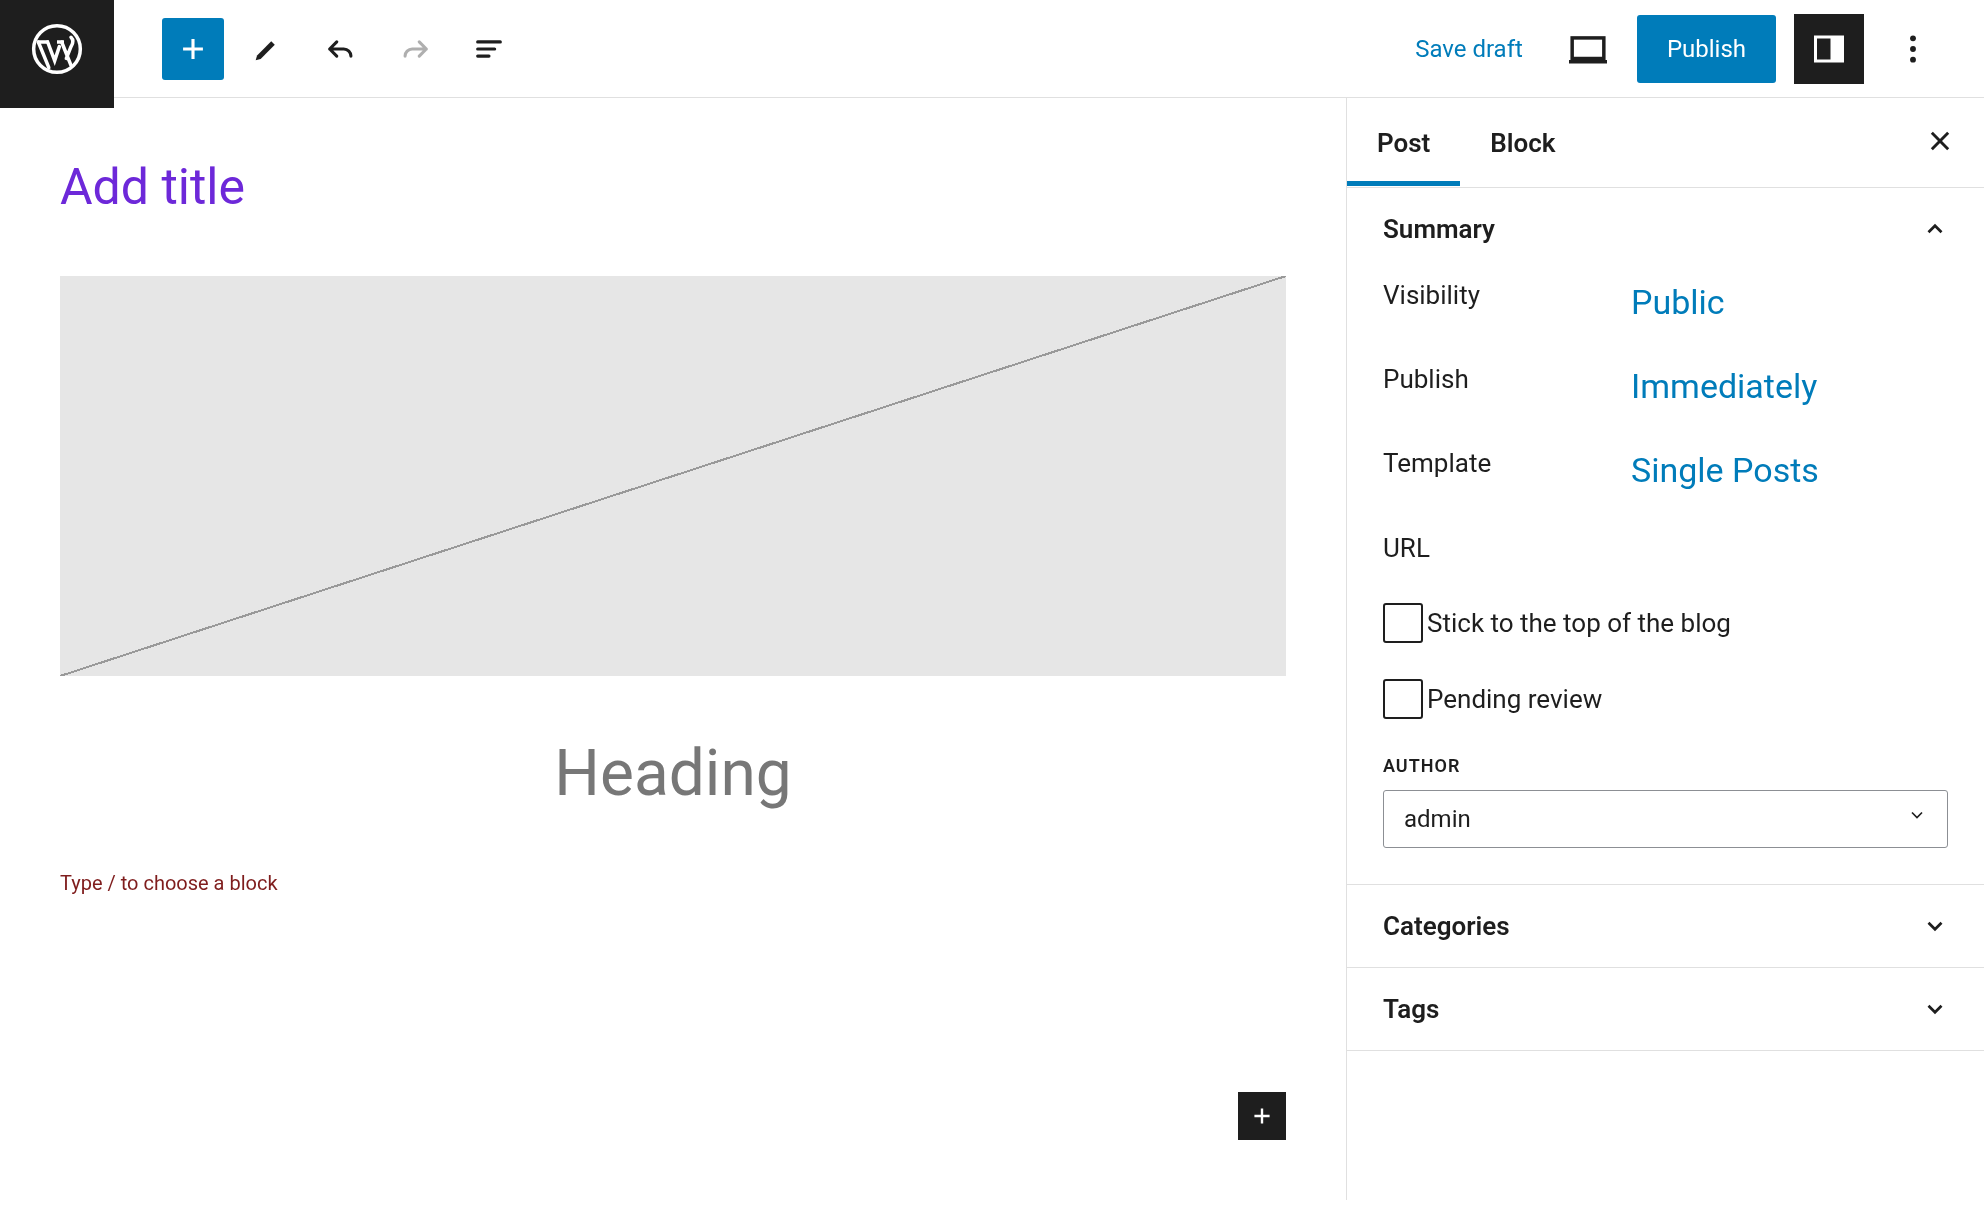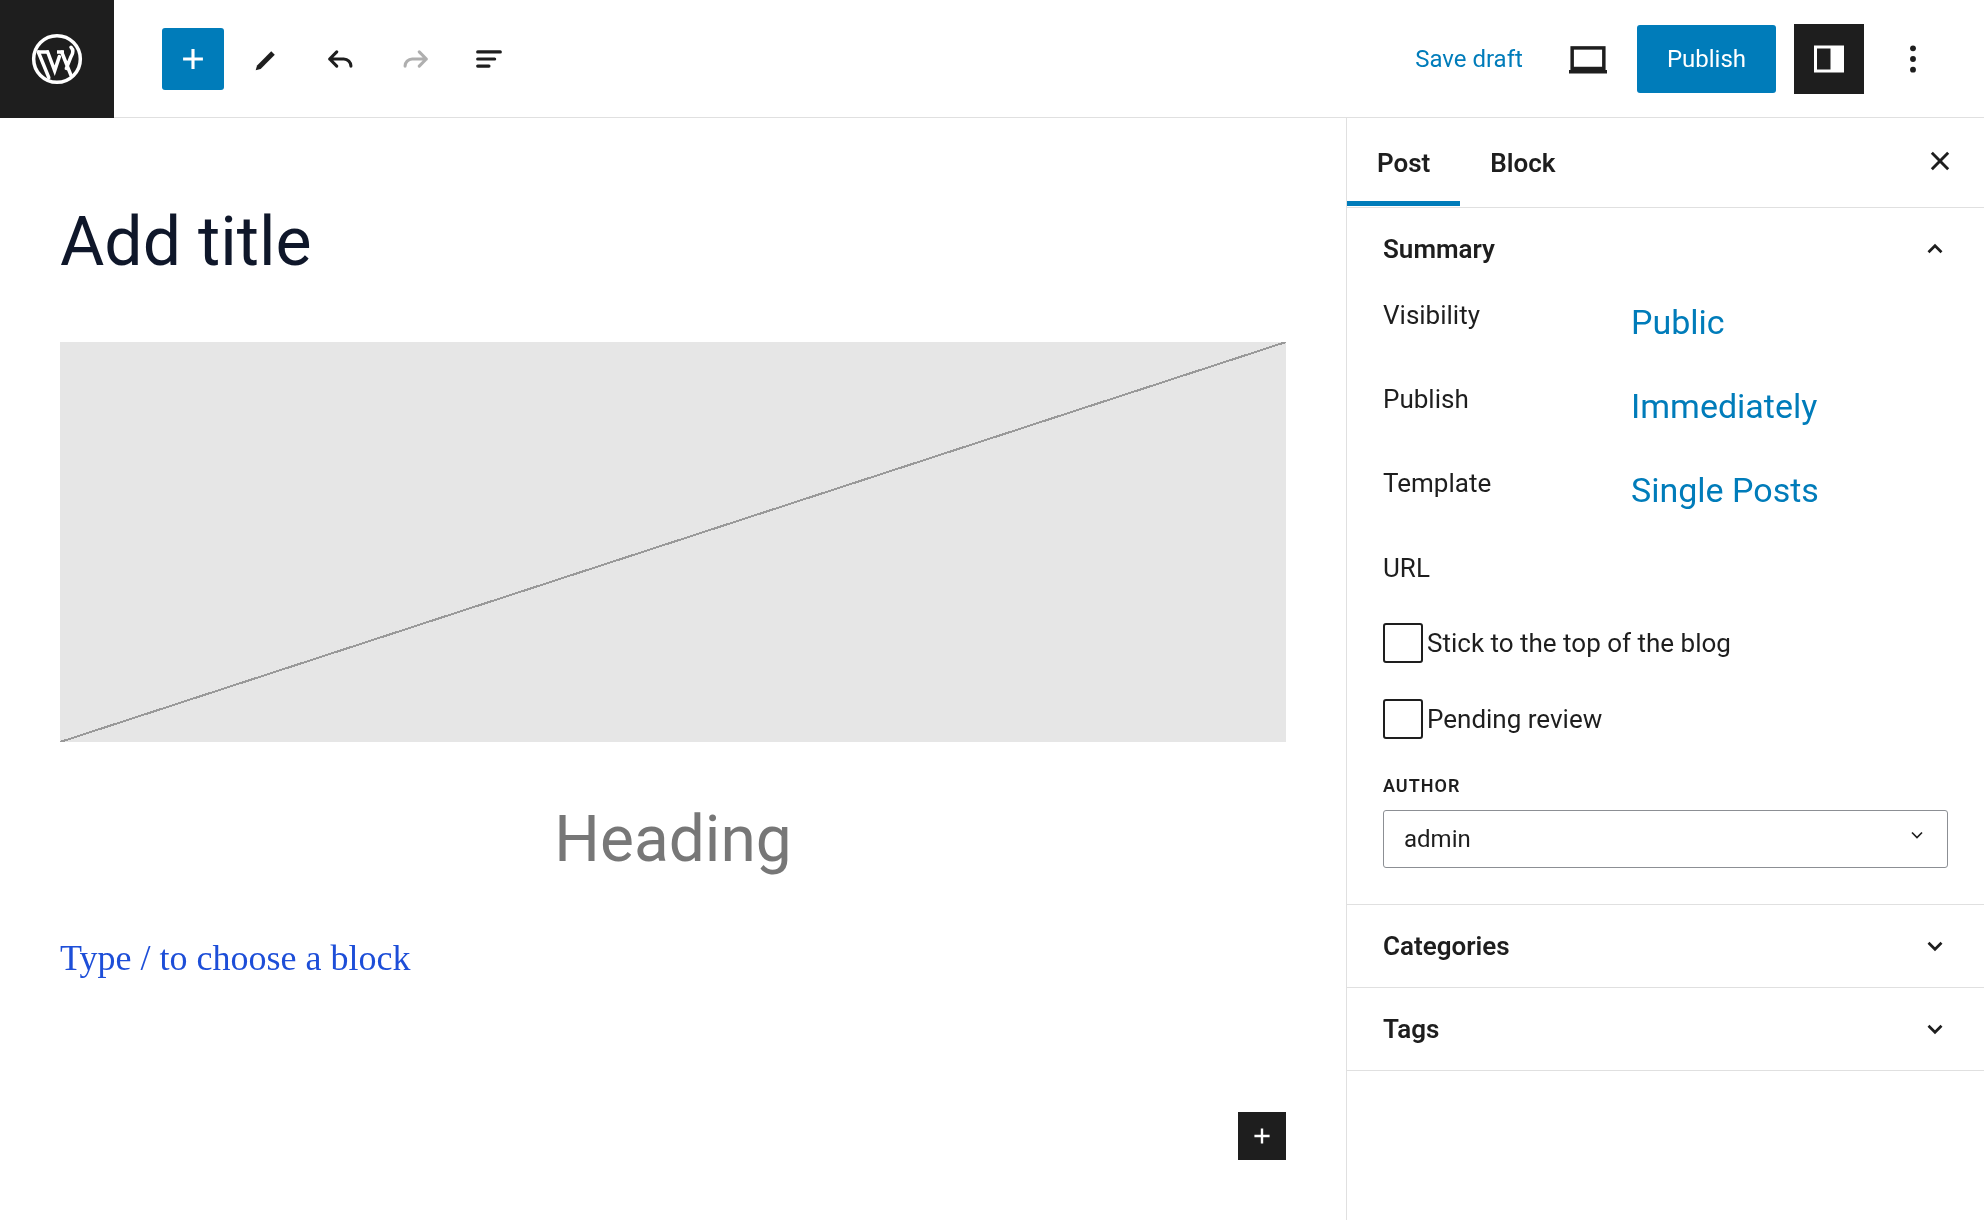"Save draft" .top-toolbar { align-items: none -> center; height: 118px -> 98px }
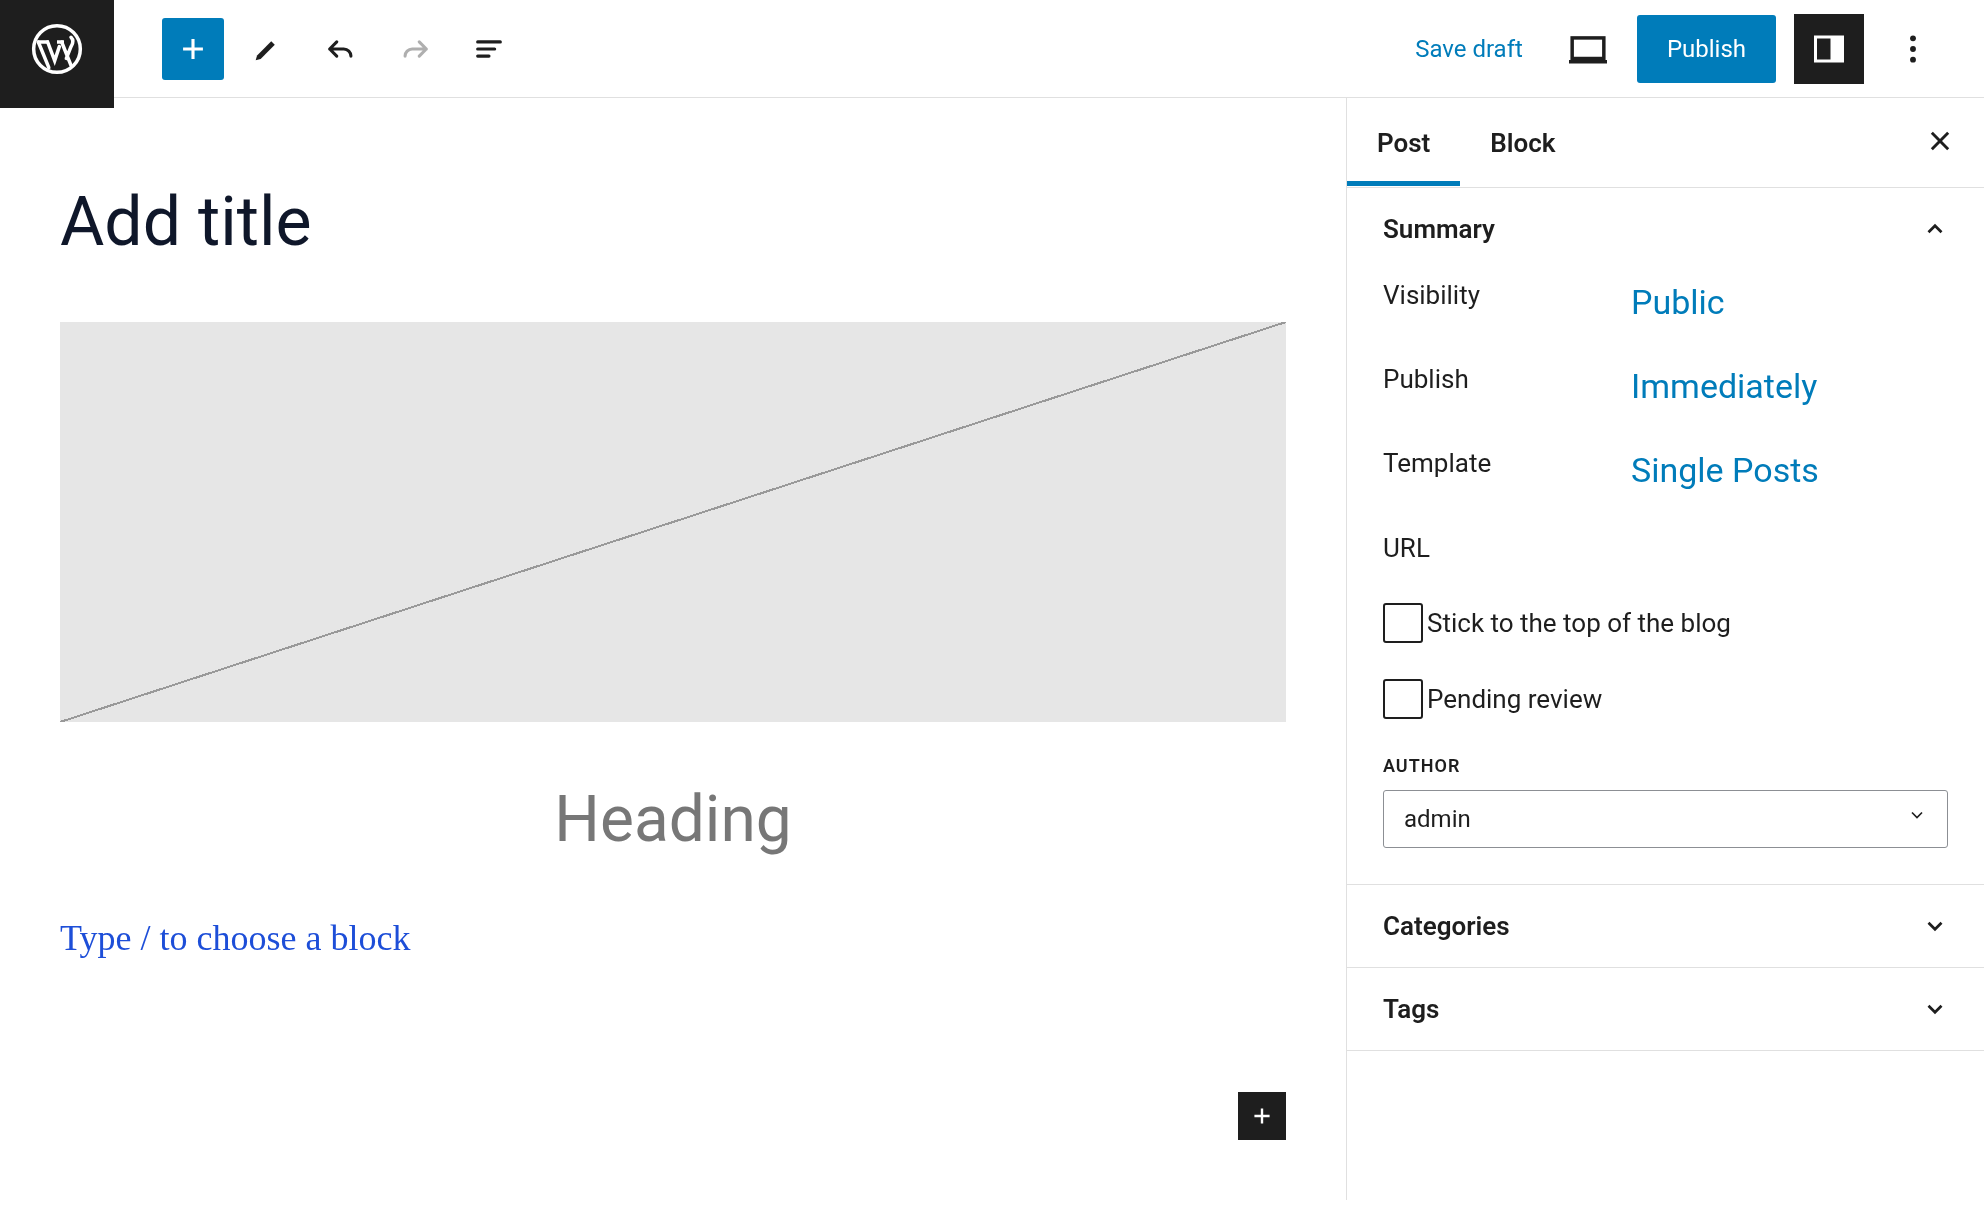"Add title" .title-placeholder { color: #0f172a -> #6d28d9; font-size: 68px -> 50px; margin-top: 24px -> none }
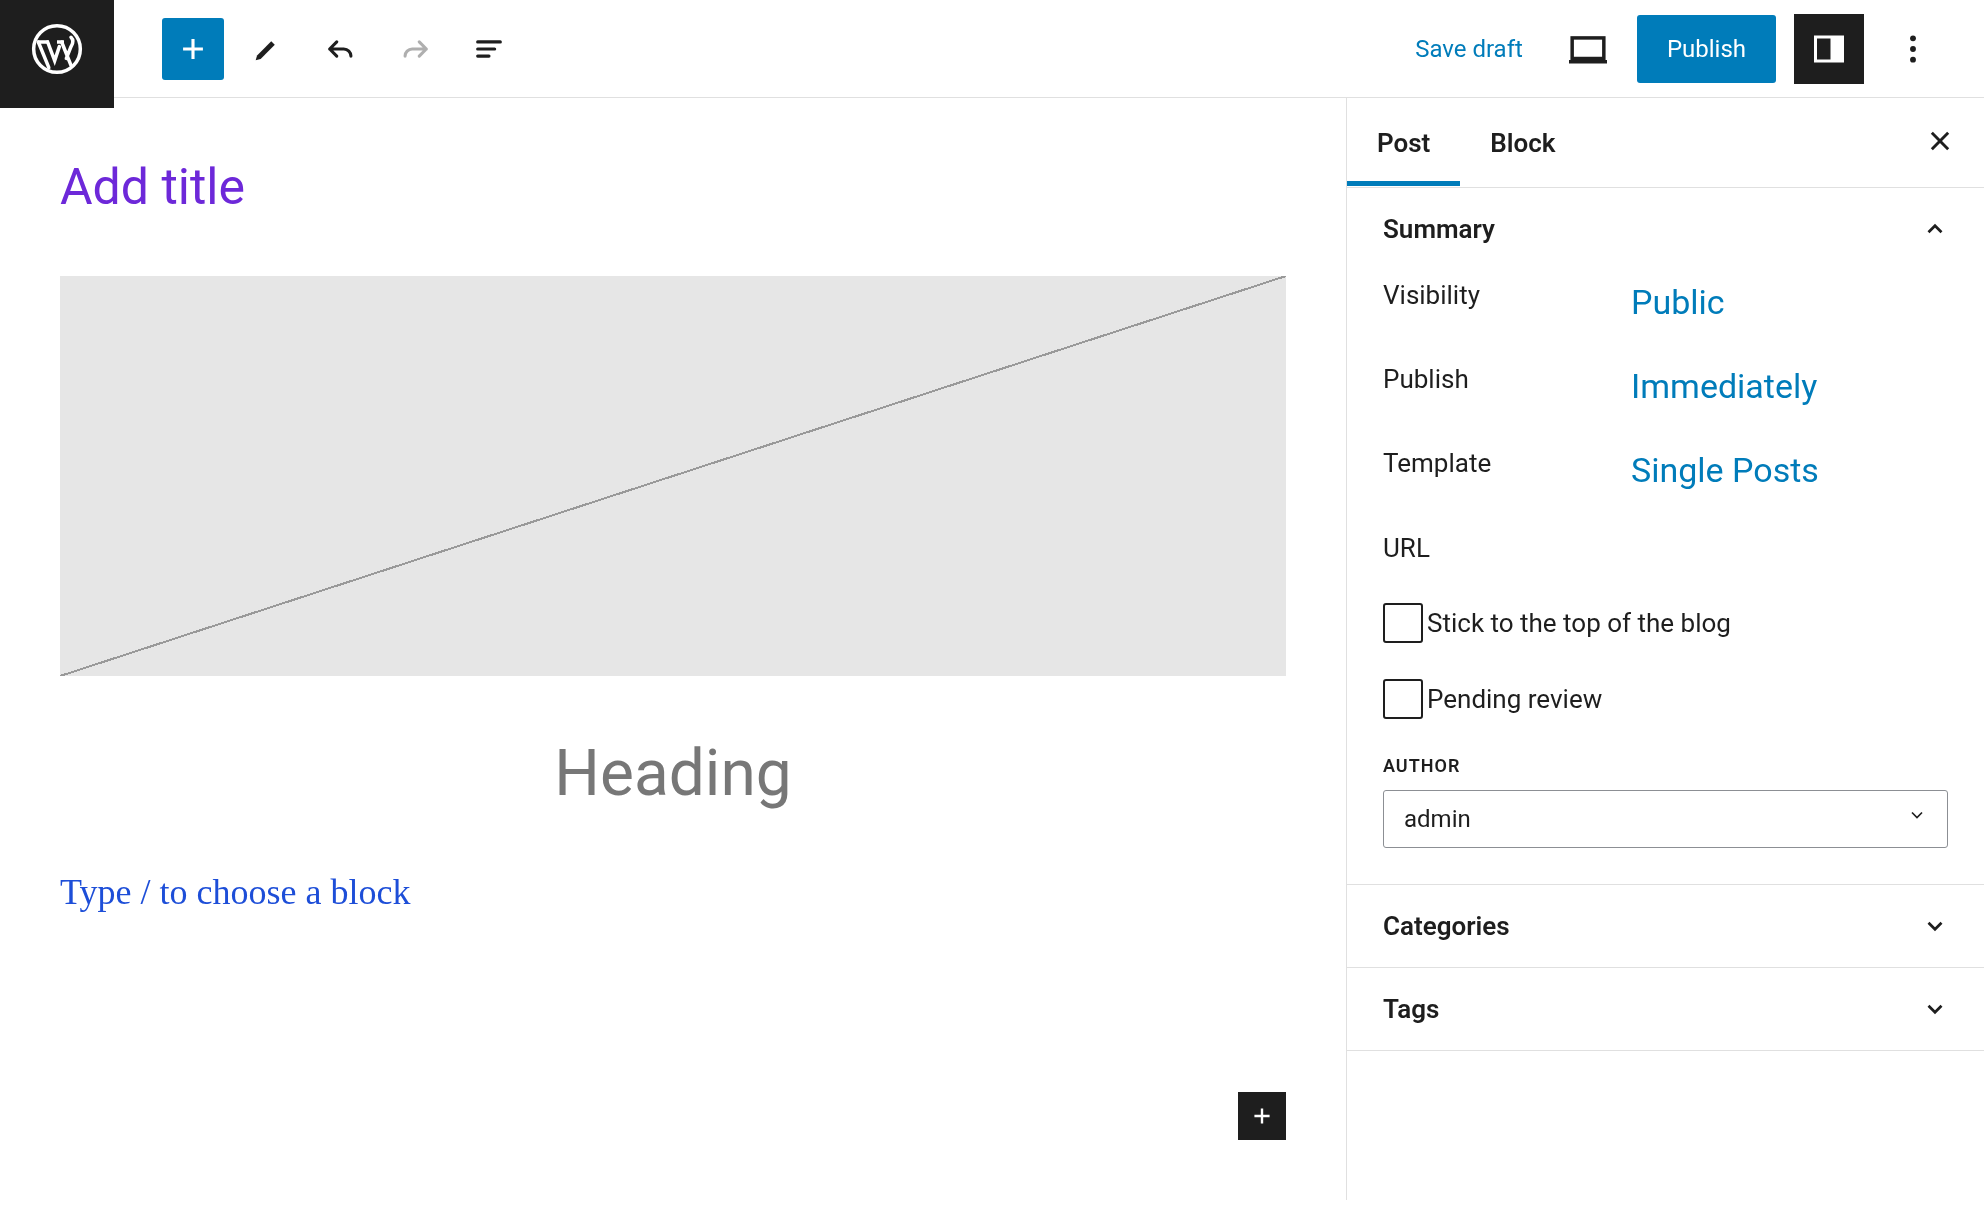"Type / to choose a" .paragraph-prompt { color: #1d4ed8 -> #7f1d1d; font-family: Liberation Serif, serif -> none; font-size: 36px -> 20px }
